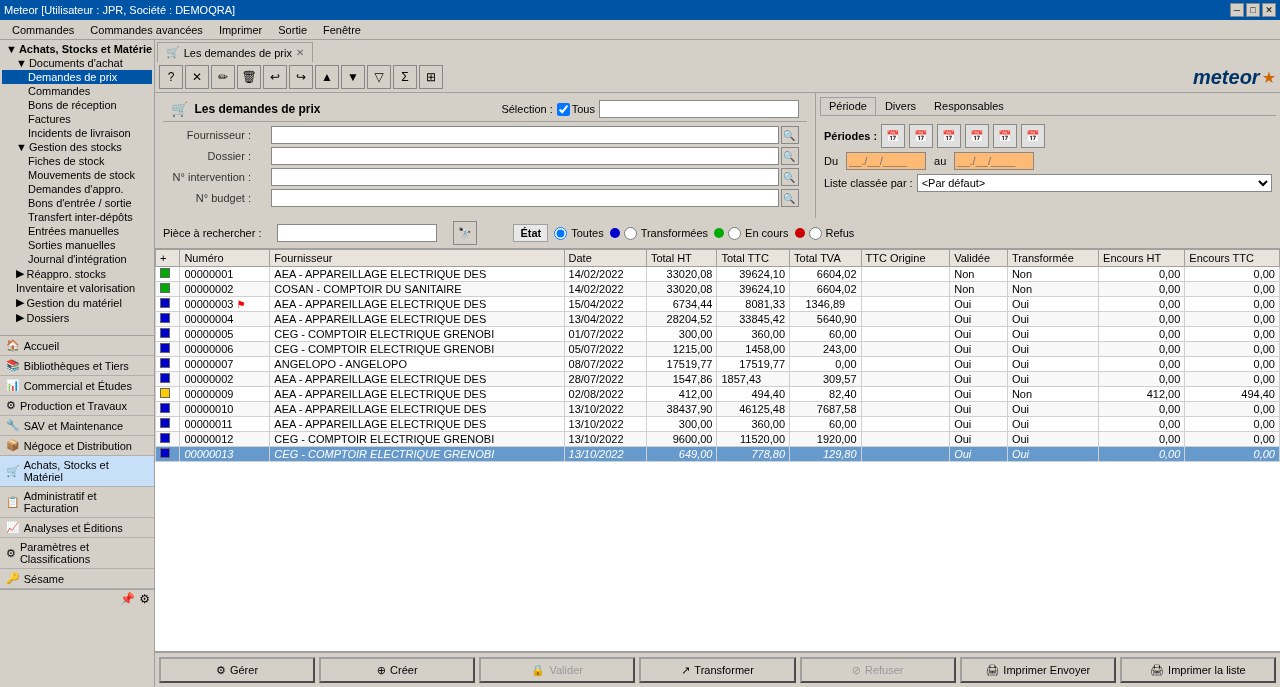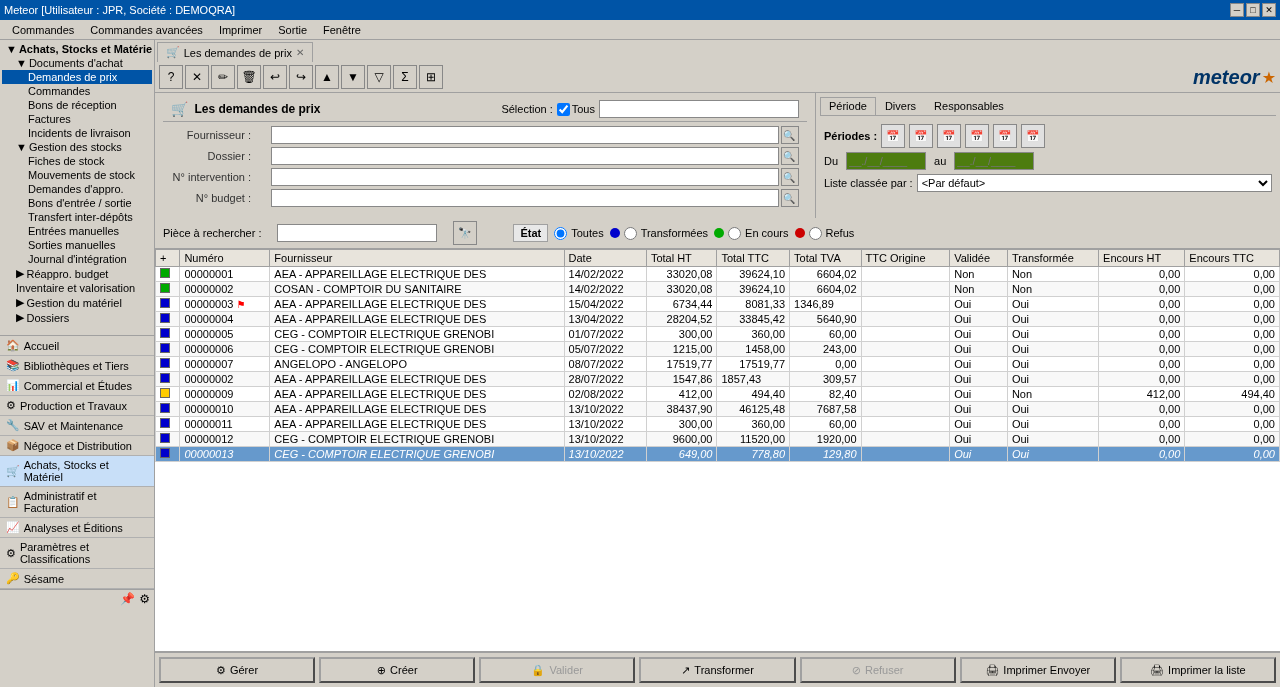"__./__/____" .date-input { background: #4d7c0f -> #fdba74 }
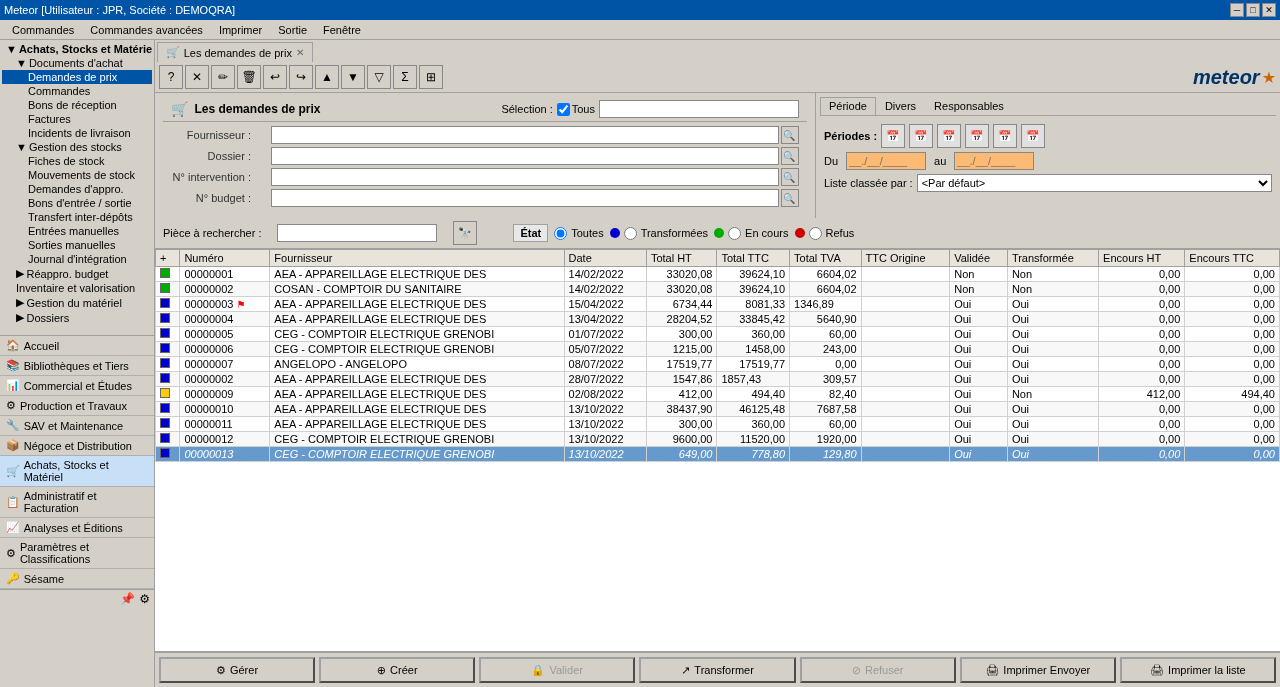"Réappro. budget" span { text: budget -> stocks }
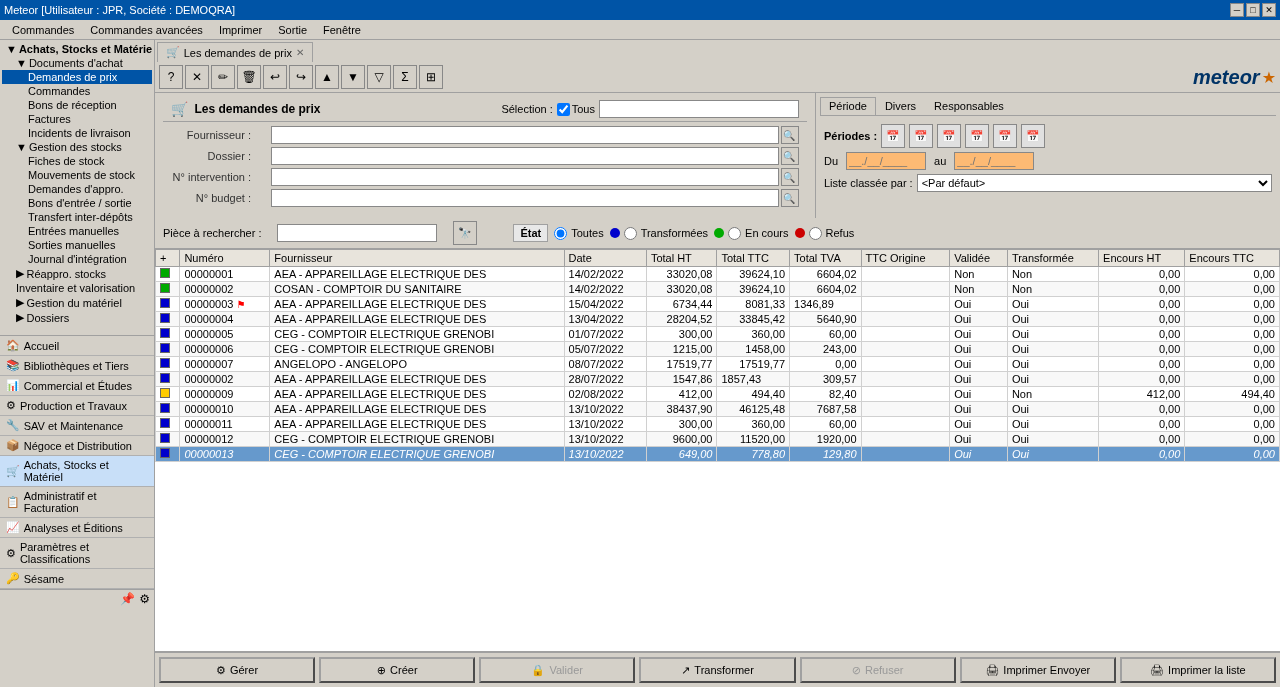"1346,89" td { text-align: left -> center }
